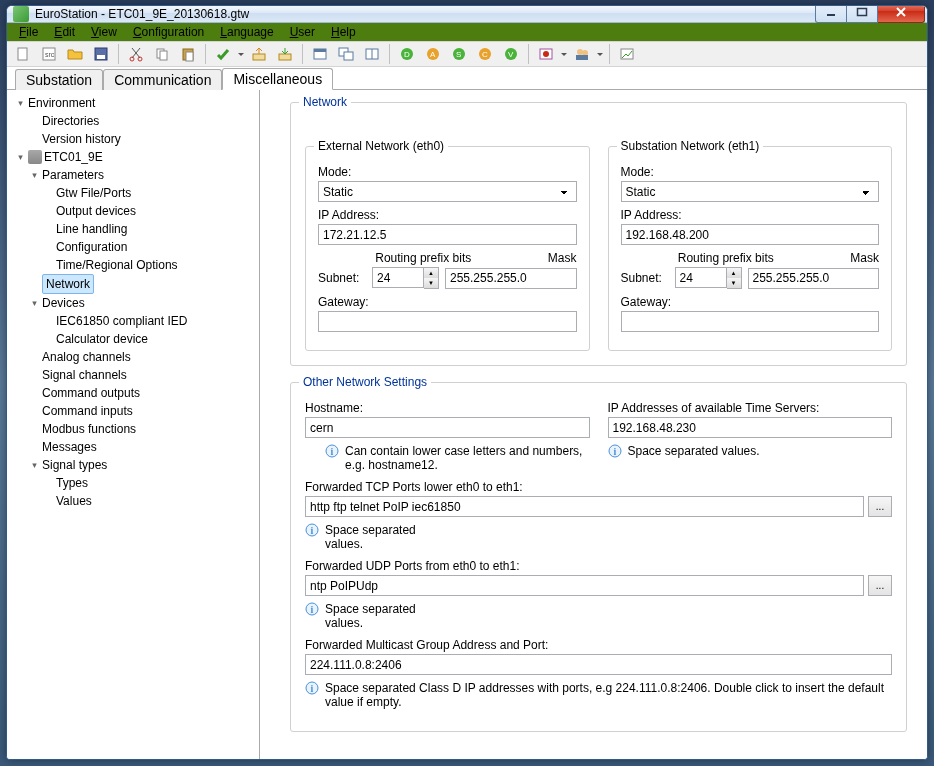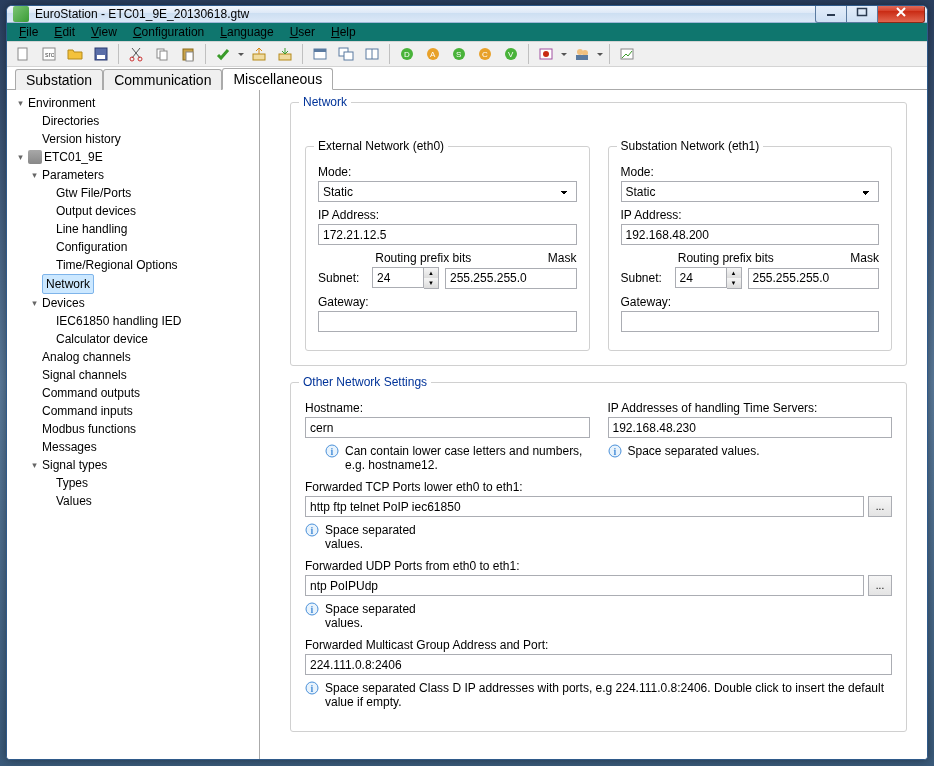"File" .menubar { background: #0f766e -> #4d7c0f }
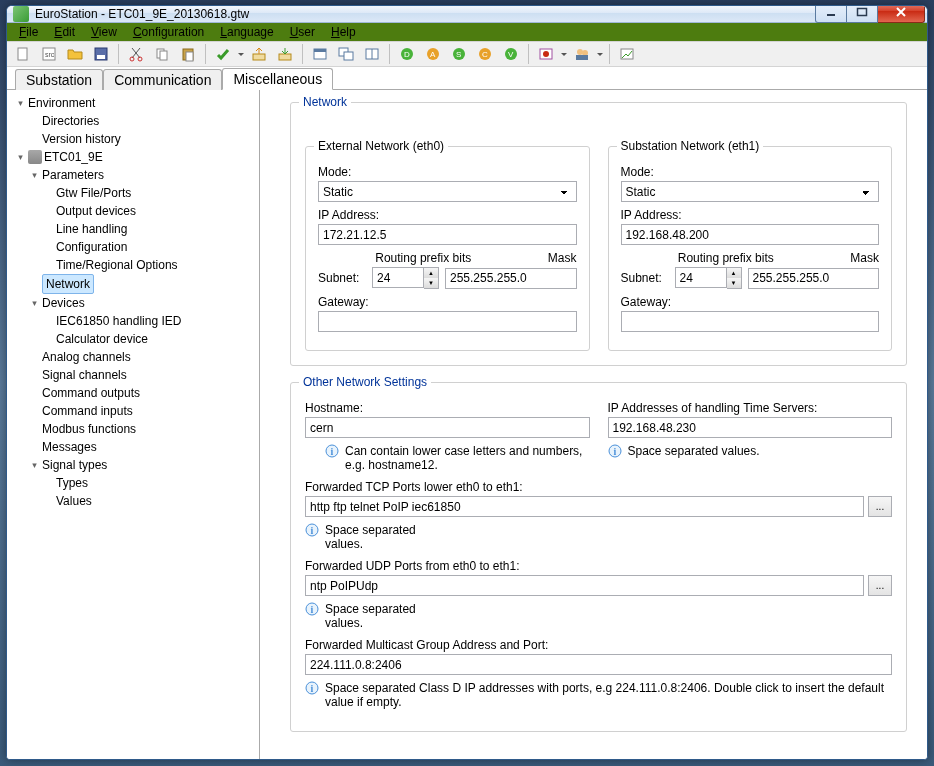"IEC61850 handling IED" span { text: handling -> compliant }
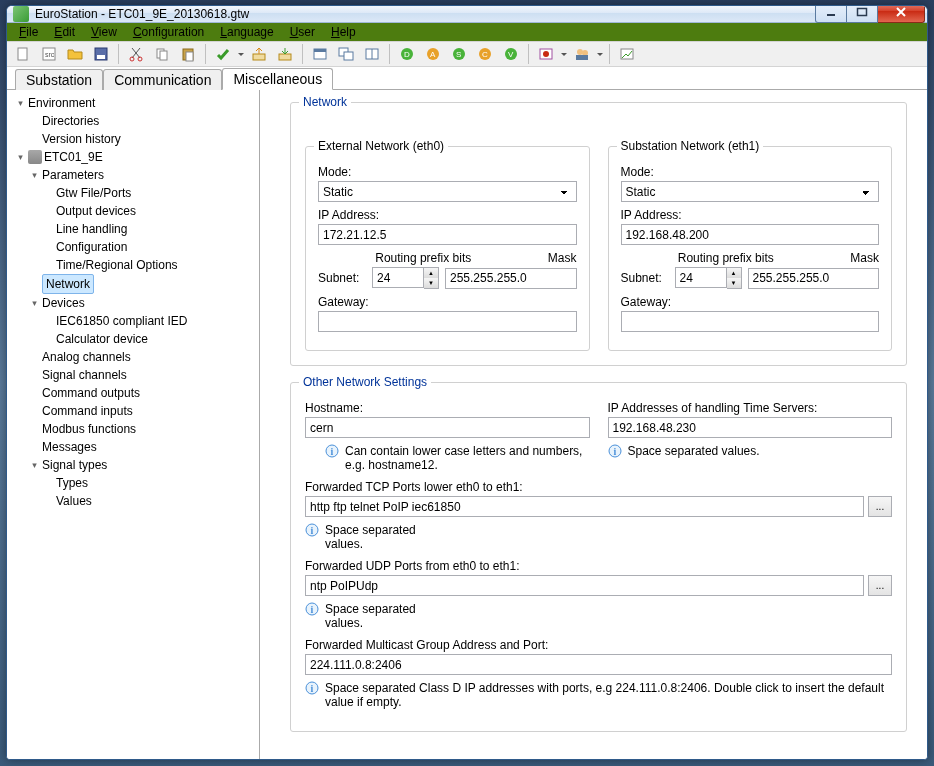"IP Addresses of handling Time" label { text: handling -> available }
